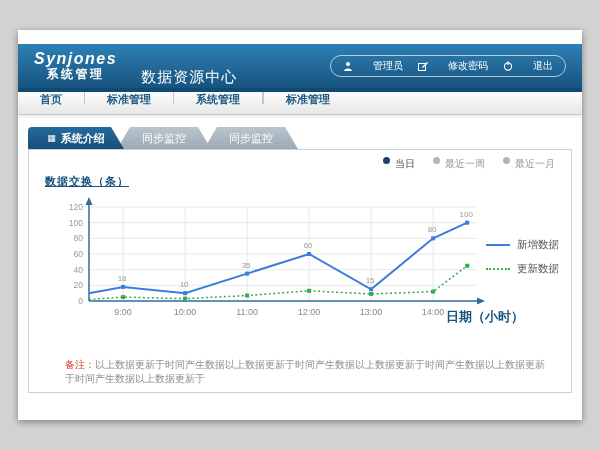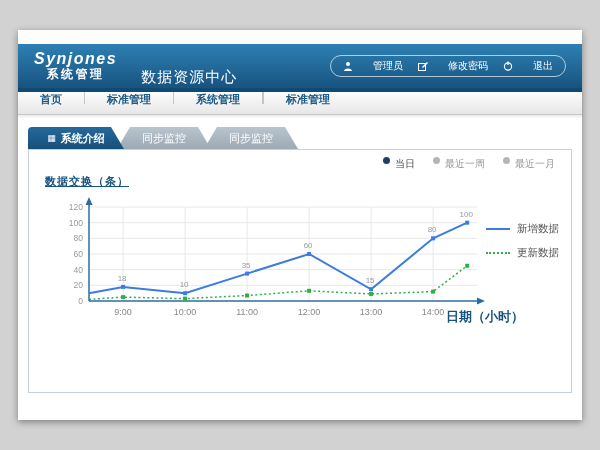"新增数据" .legend { top: 72px -> 88px }
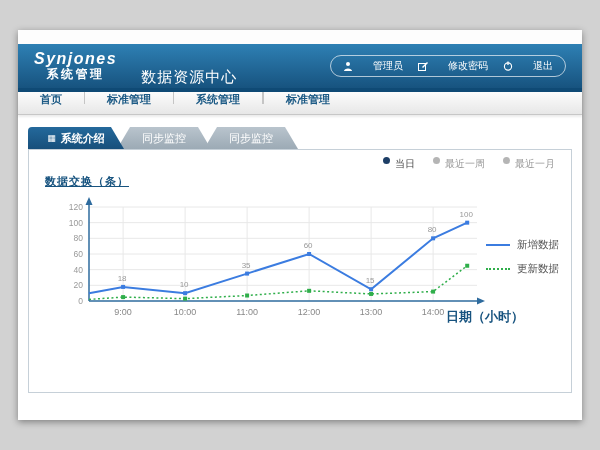"备注：以上数据更新于时间产生数据以上数据更新于时间产生数据以上数据更新于时间产生" div.note { html: none -> <div> <span>备注：</span><span>以上数据更新于时间产生数据以上数据更新于时间产生数据以上数据更新于时间产生数据以上数据更新于时间产生数据以上数据更新于</span> </div> }
